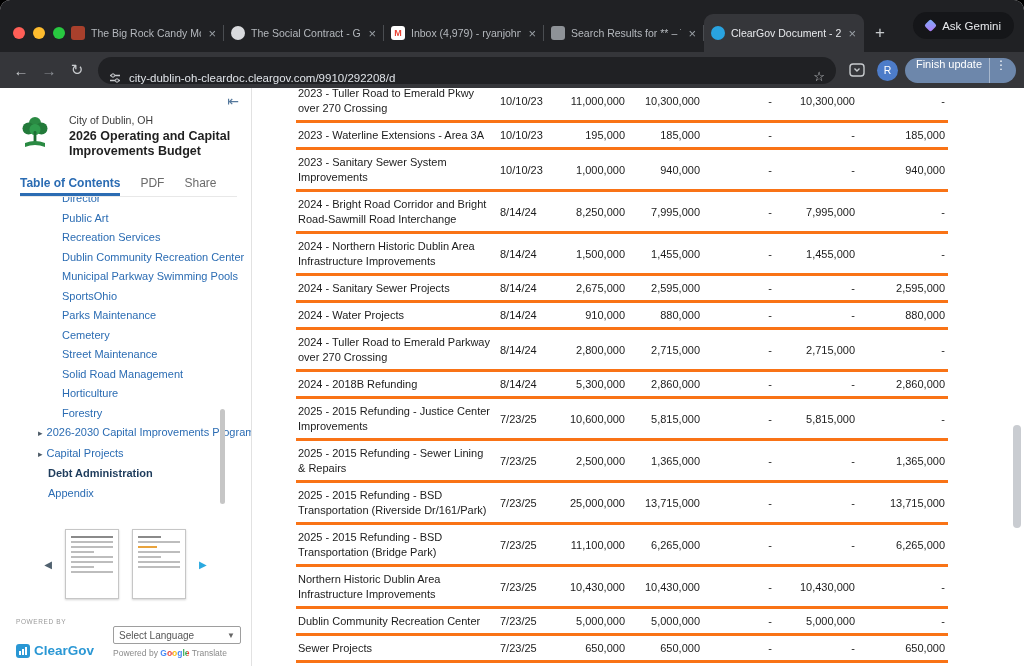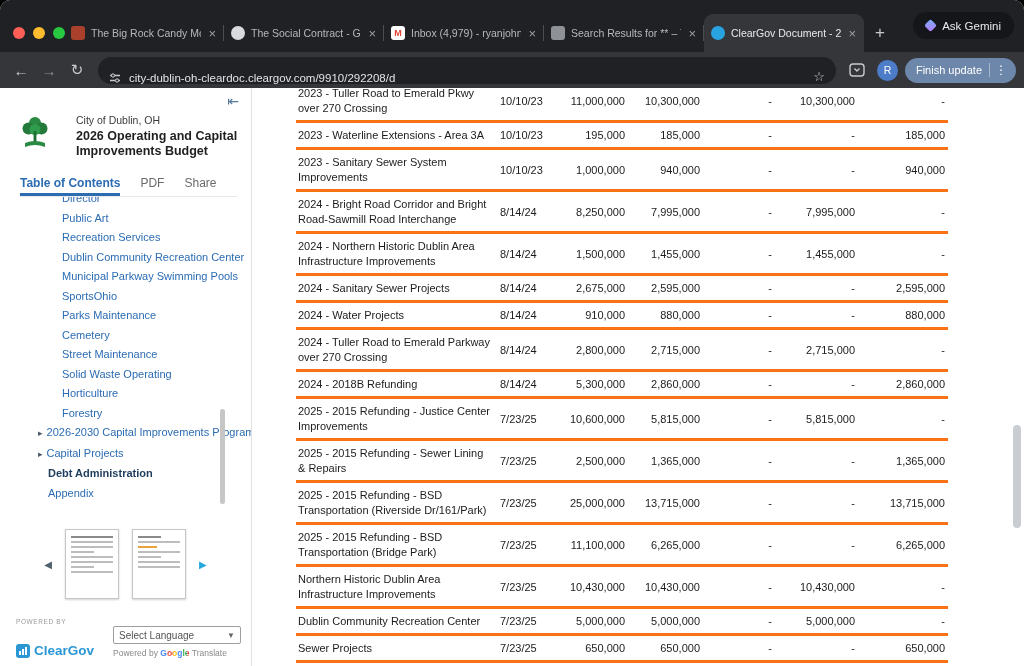"Finish update" .update-pill { align-items: center -> none }
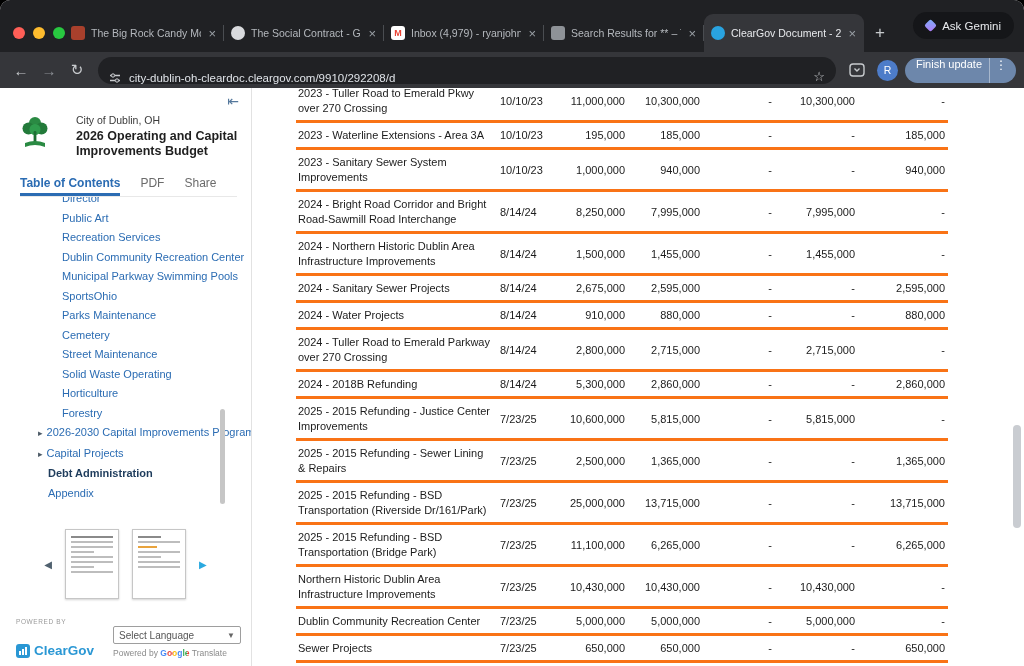"City of Dublin, OH" .brand { gap: 26px -> 19px }
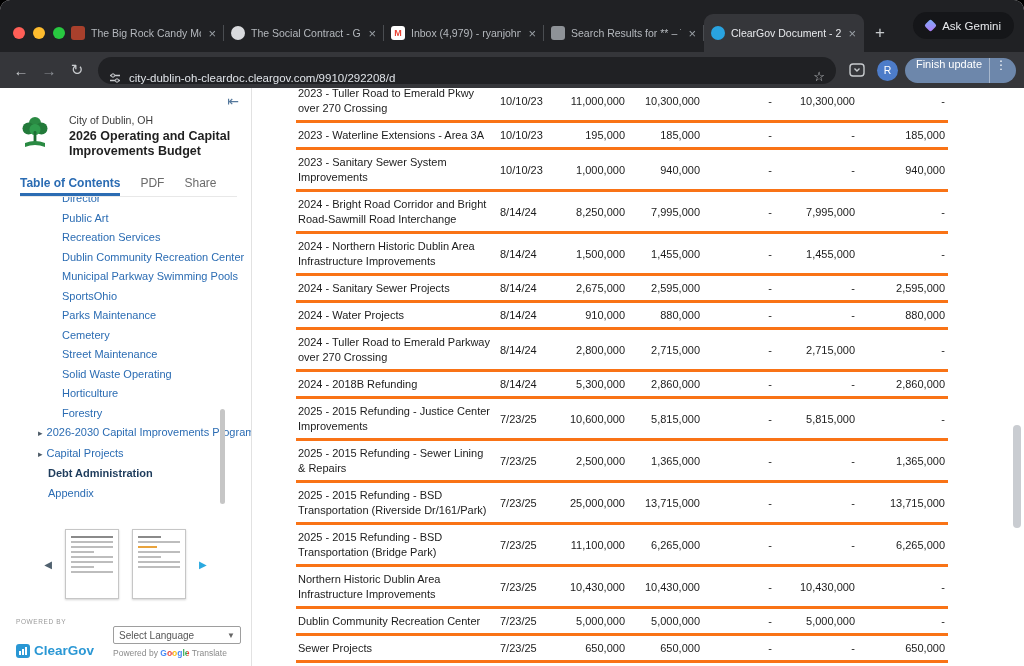"Solid Waste Operating" span { text: Waste Operating -> Road Management }
